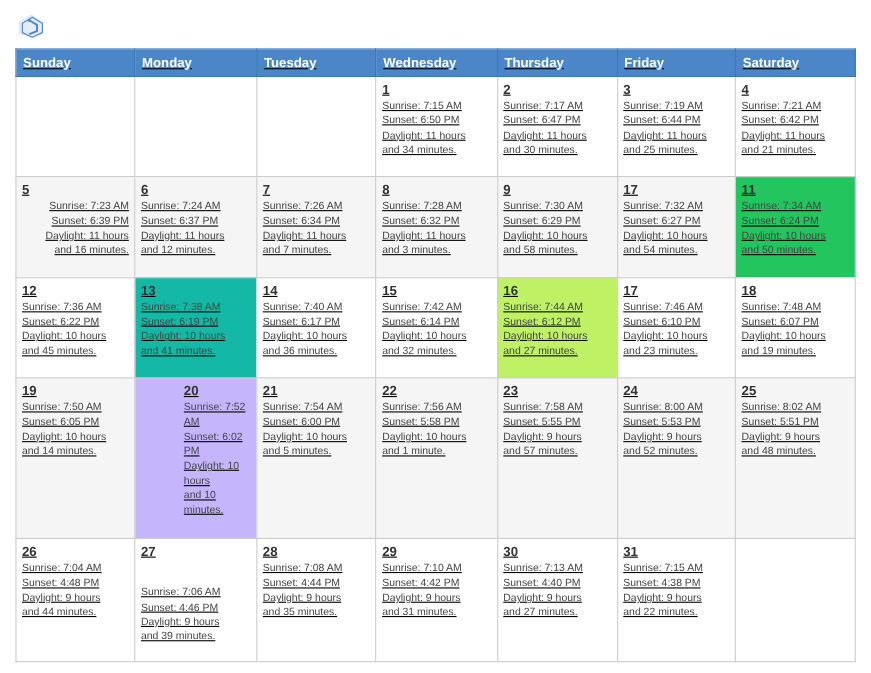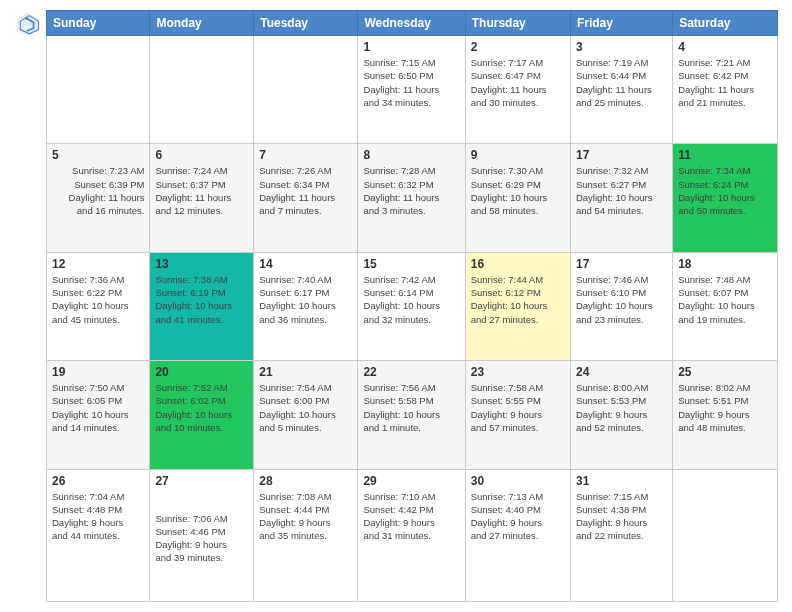"Sunday" .container { flex-direction: row -> column; text-decoration: none -> underline }
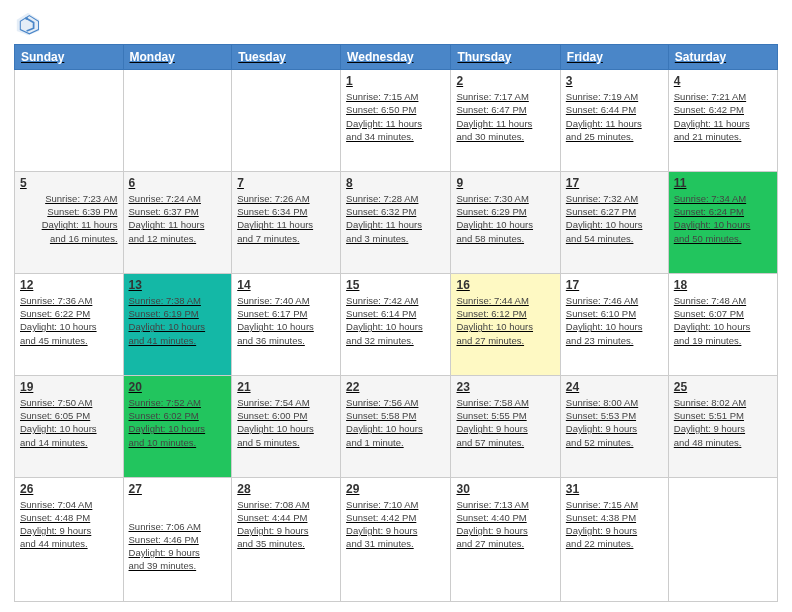"16" td { background: #fef9c3 -> #bef264 }
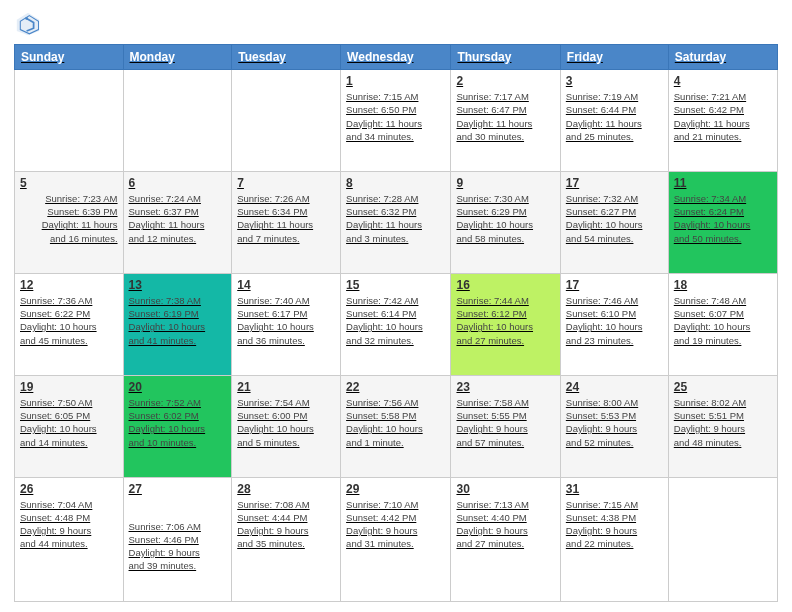"20" td { background: #22c55e -> #c4b5fd; padding-left: none -> 44px }
